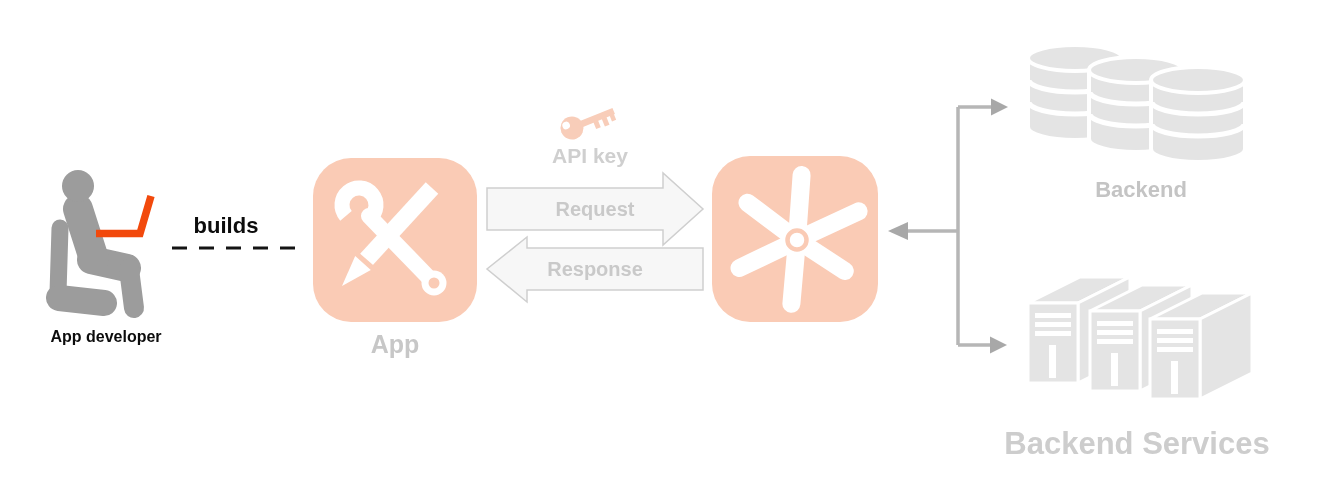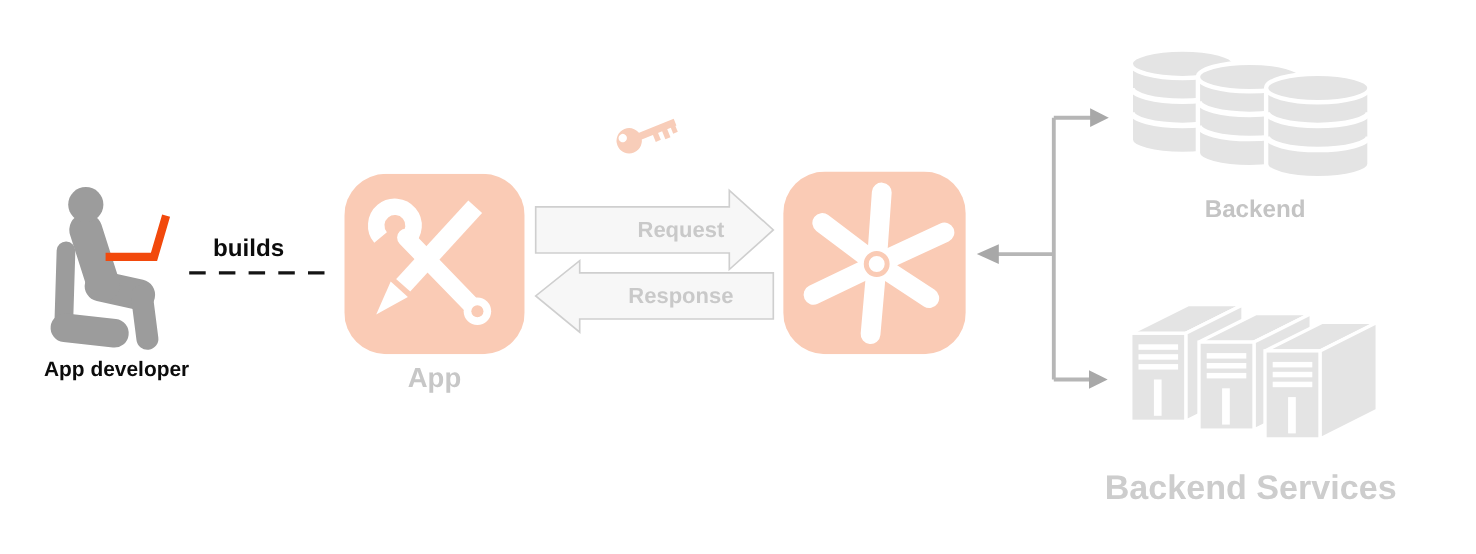"API key" div.abs { html: none -> <div>API key</div> }
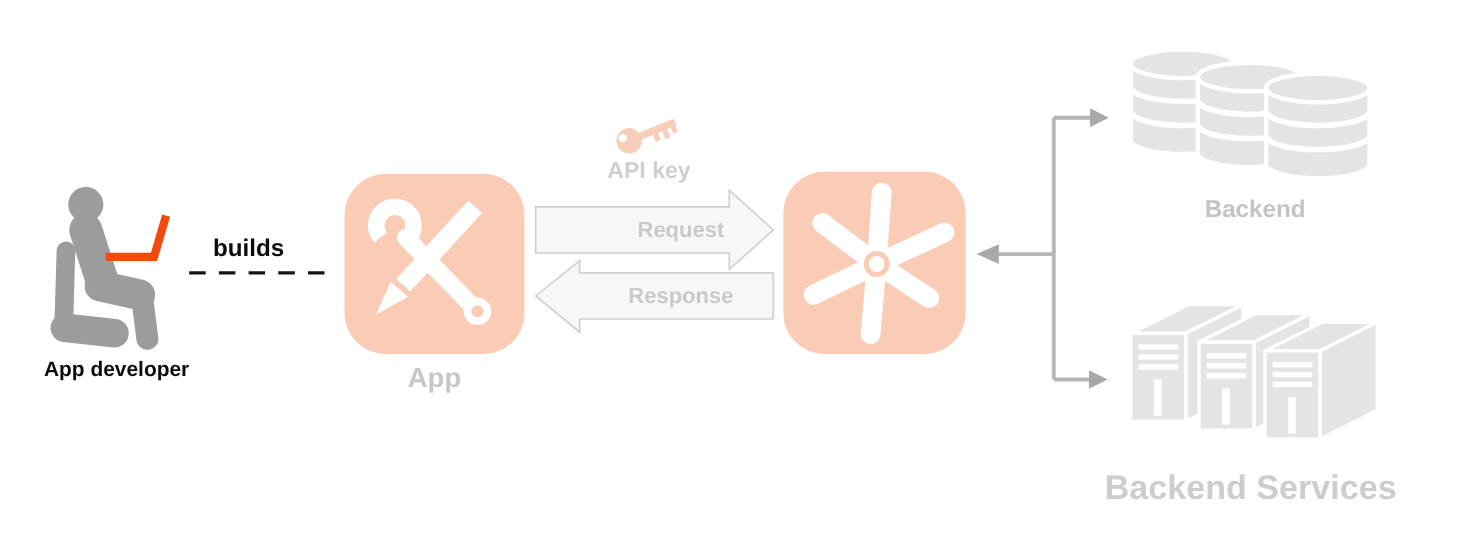"Request" .lbl-arrow { padding-left: 24px -> none }
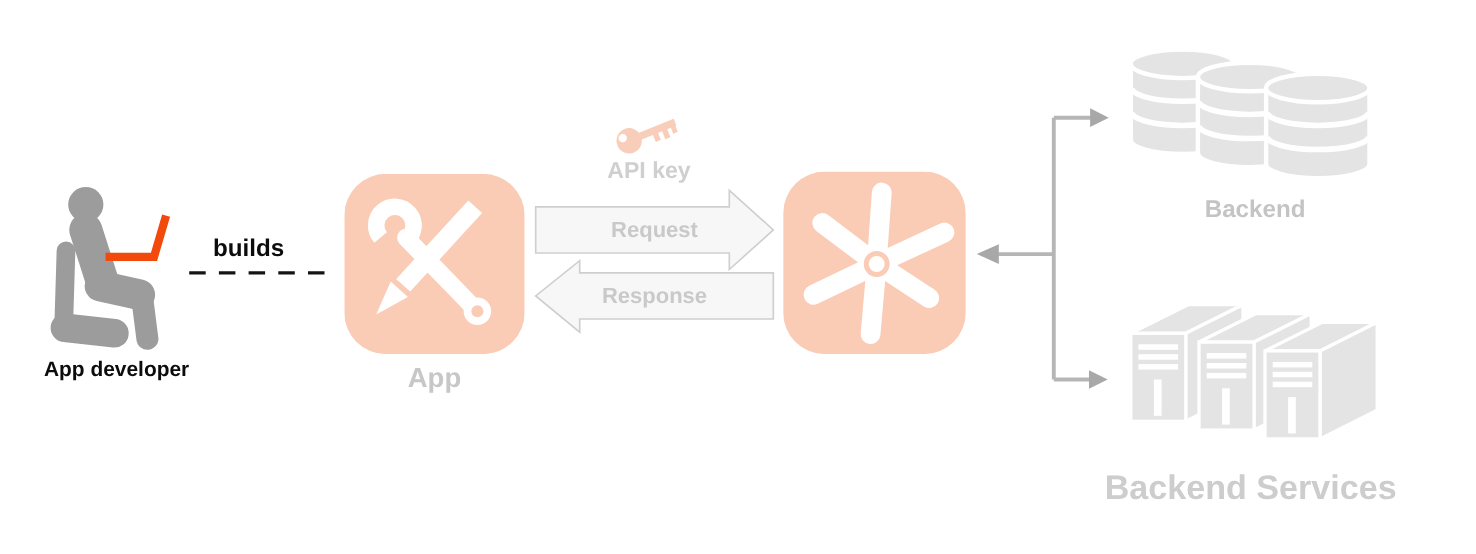"App developer" .lbl-developer { font-size: 19px -> 16px }
